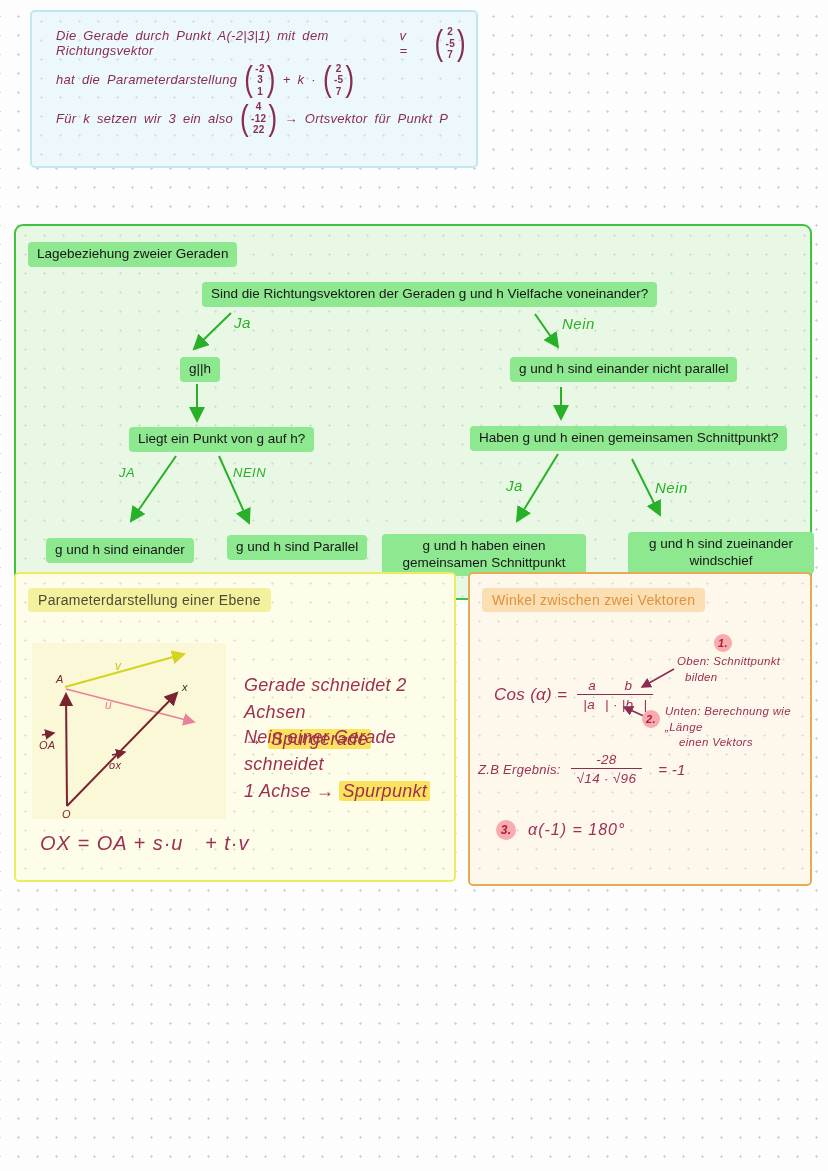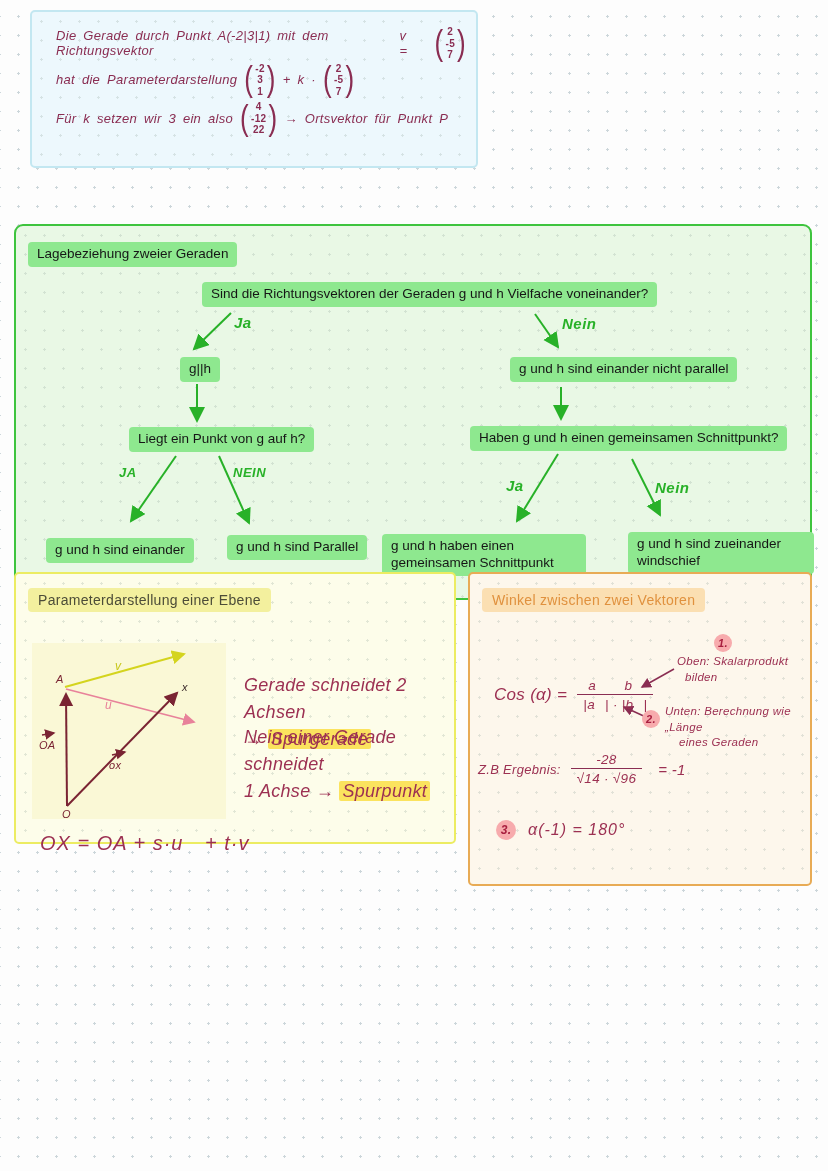"Ja" .ghand { font-weight: bold -> normal }
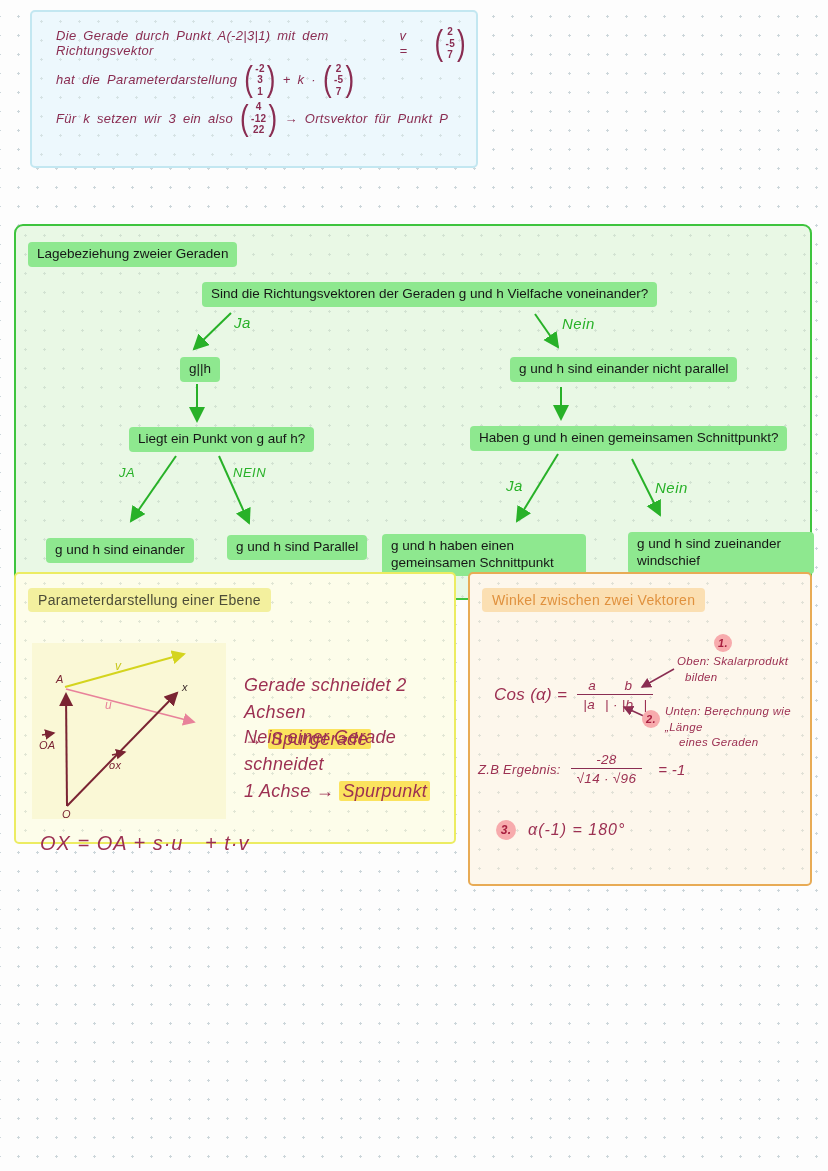"g und h haben einen" .gnode.multi { text-align: none -> center }
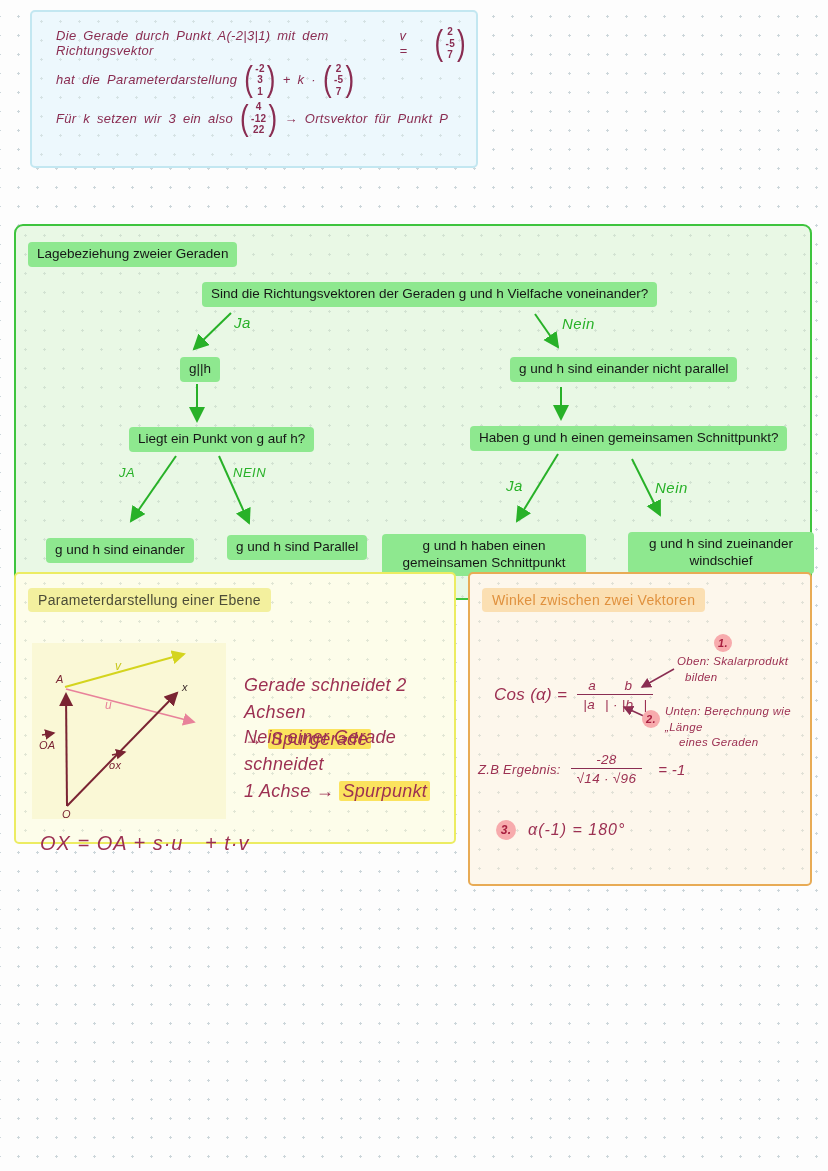"Parameterdarstellung einer Ebene" .ebene { height: 272px -> 310px }
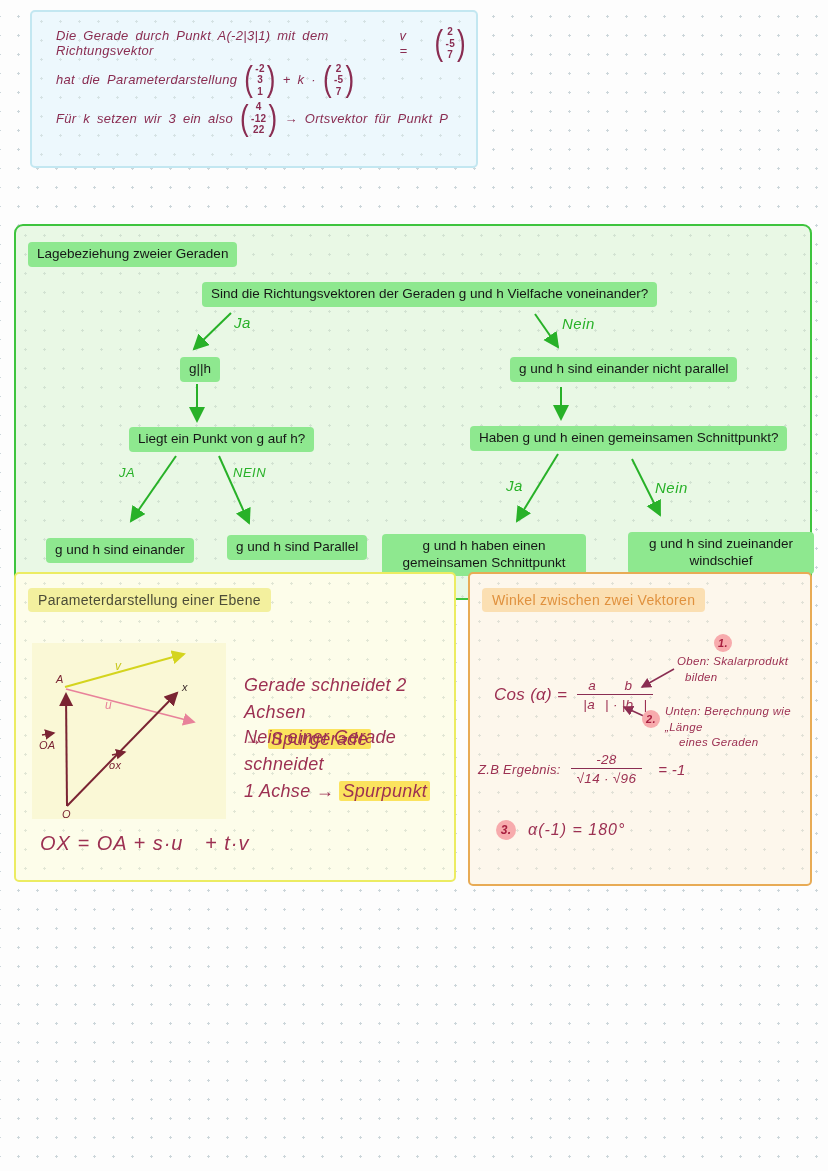"Oben: Skalarprodukt" span { text: Skalarprodukt -> Schnittpunkt }
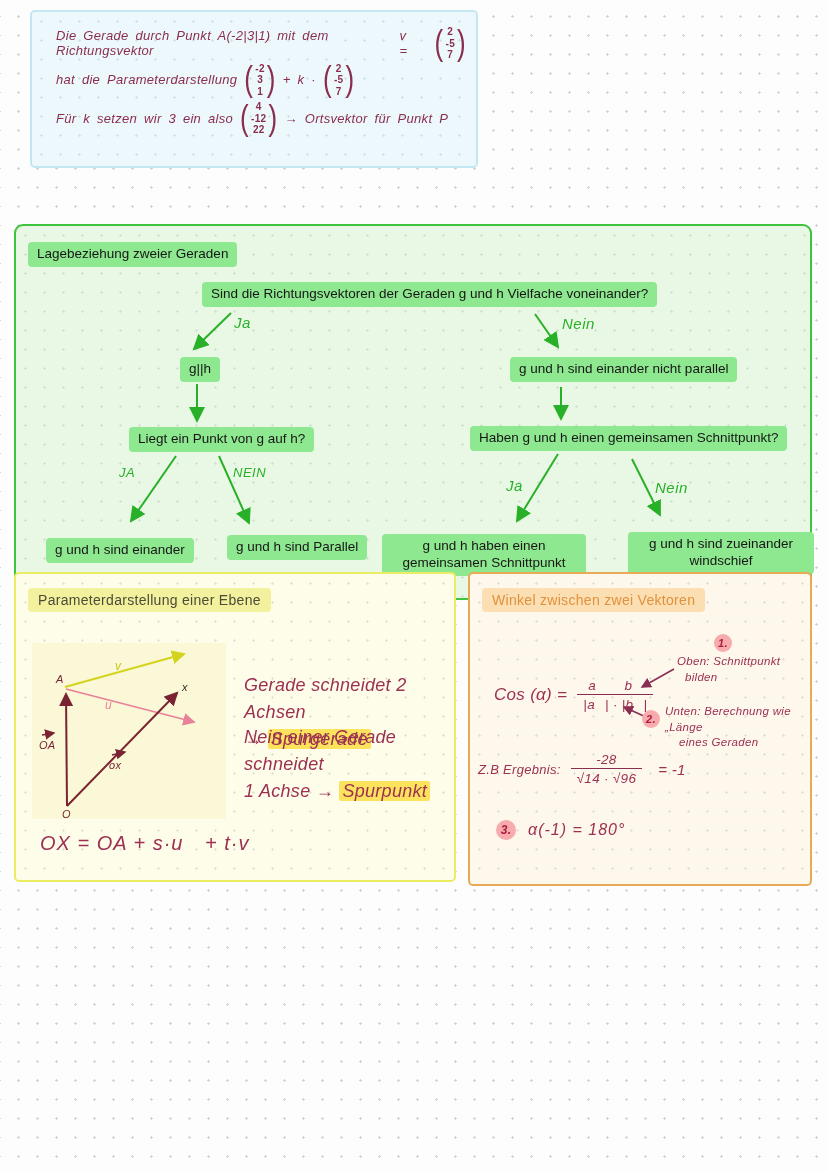"eines Geraden" span { text: eines Geraden -> einen Vektors }
